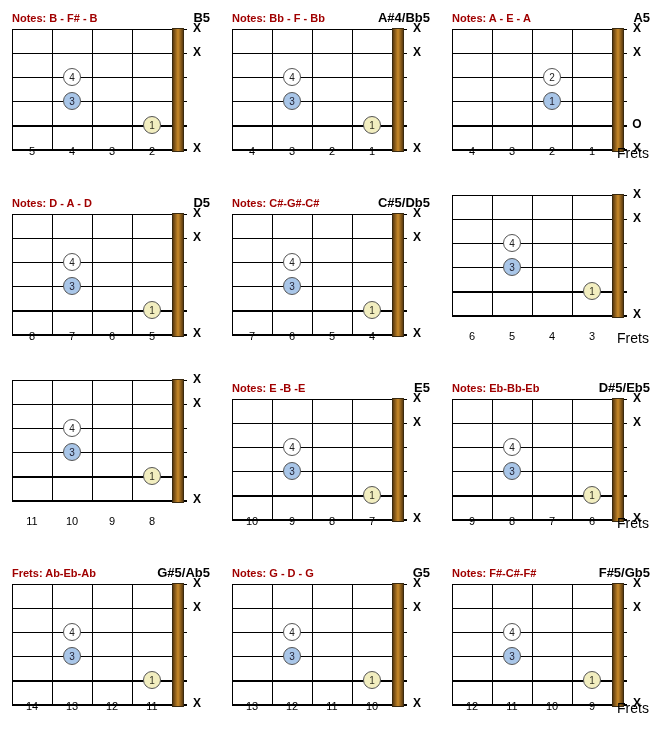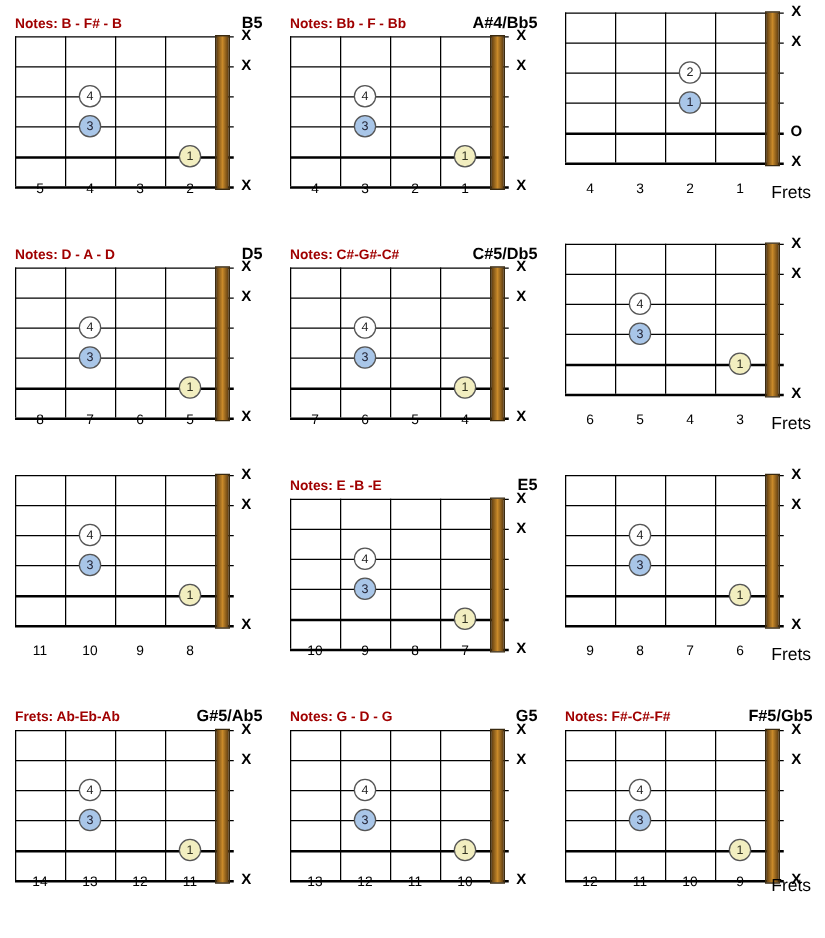"Notes: A - E -" div.hdr { html: none -> <div> <span>Notes: A - E - A</span> <span>A5</span> </div> }
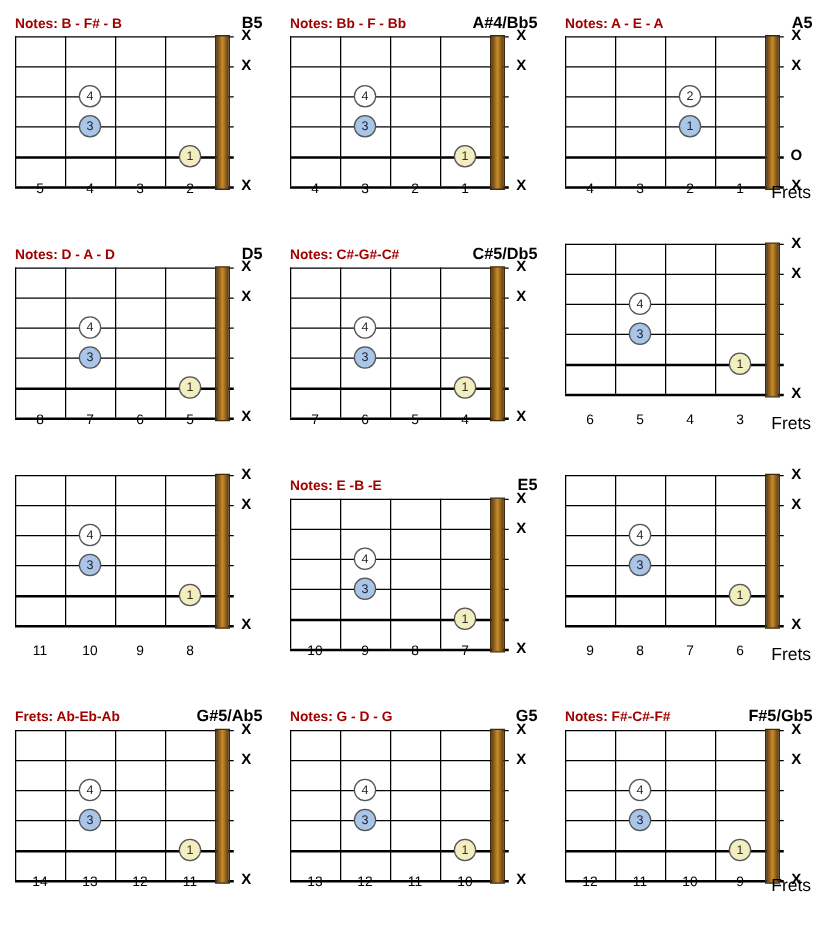"Notes: Eb-Bb-Eb" div.hdr { html: none -> <div> <span>Notes: Eb-Bb-Eb</span> <span>D#5/Eb5</span> </div> }
